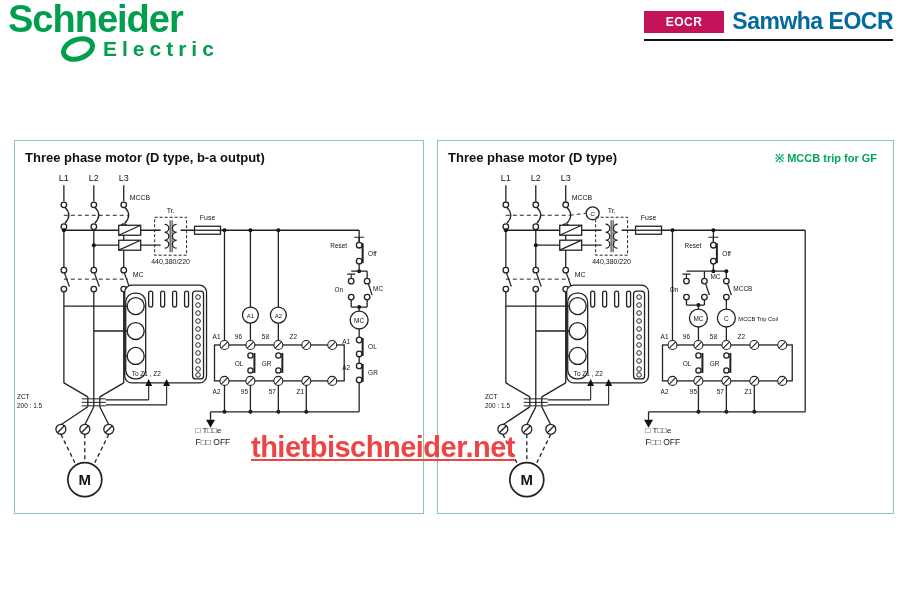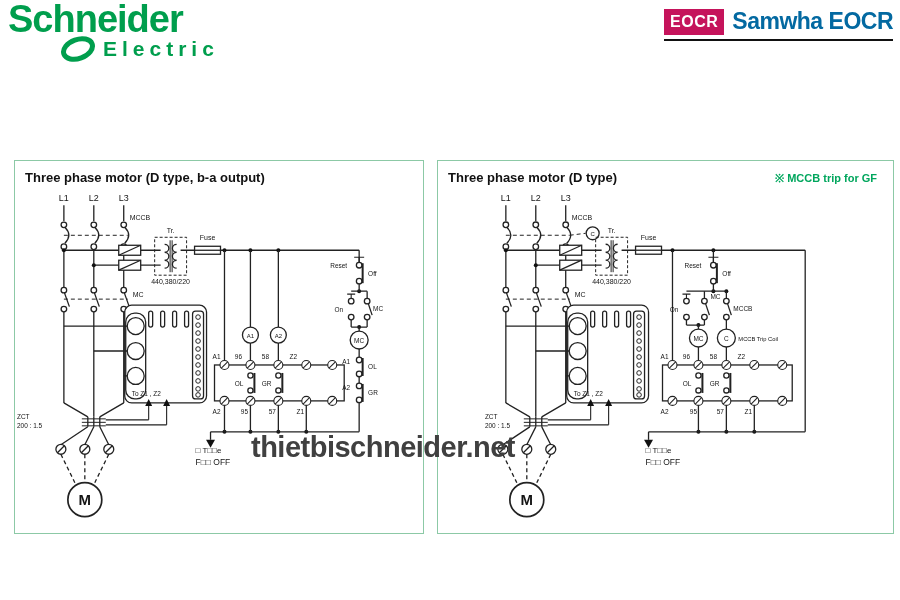"EOCR" .eocr-badge { font-size: 16px -> 12px; padding: 4px 6px -> 4px 22px }
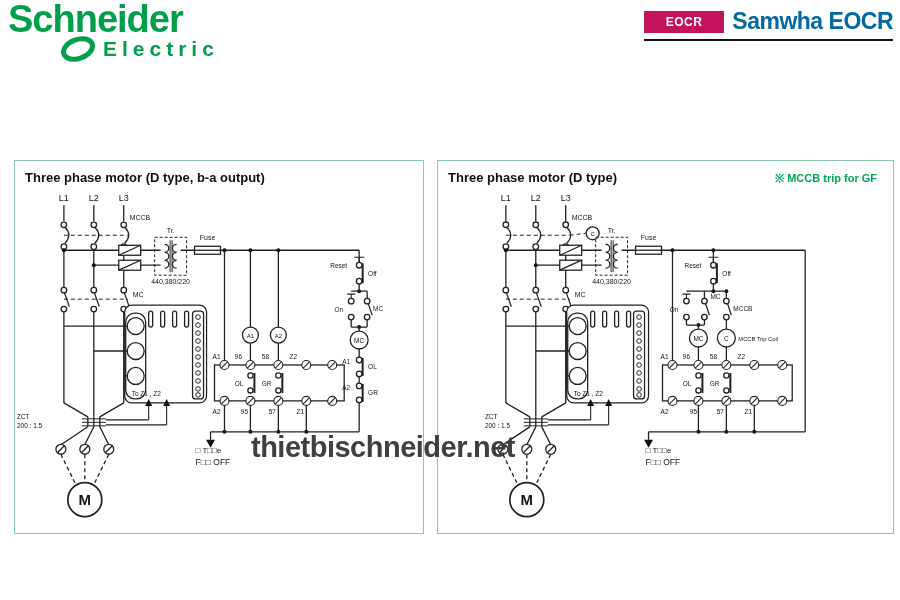"Three phase motor (D type," .panel { margin-top: 20px -> none }
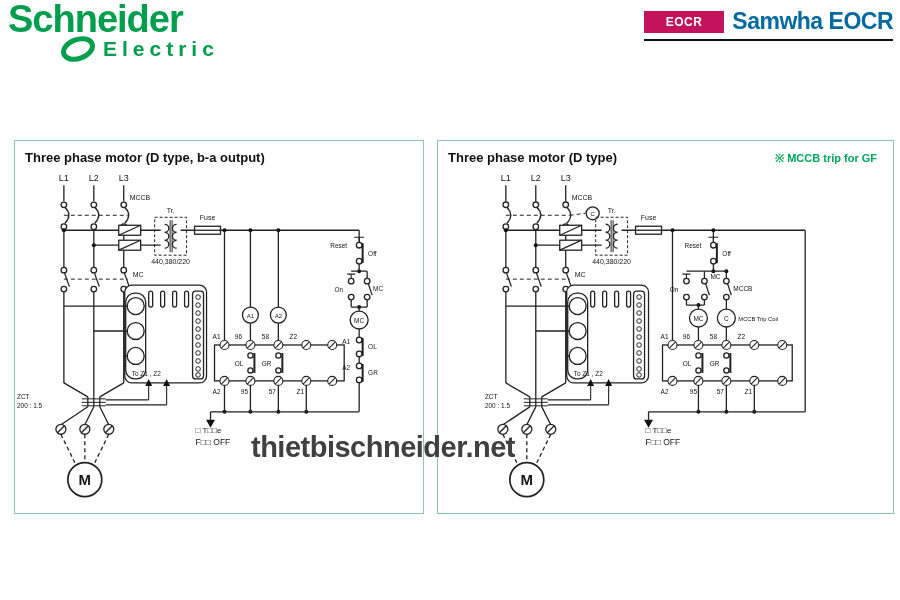"thietbischneider.net" .watermark { color: #404040 -> #ef4444; text-decoration: none -> underline }
